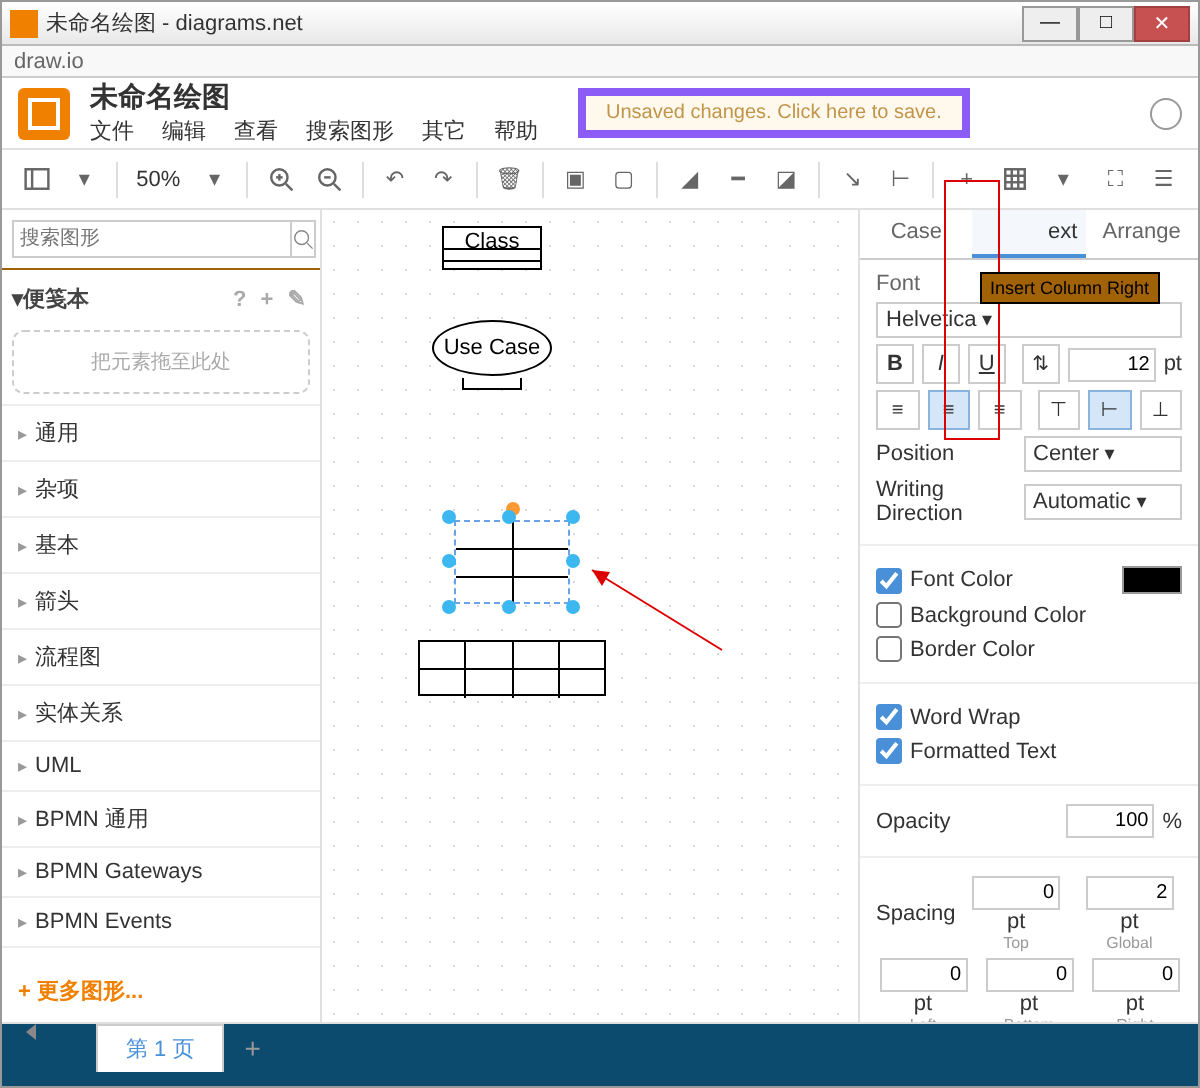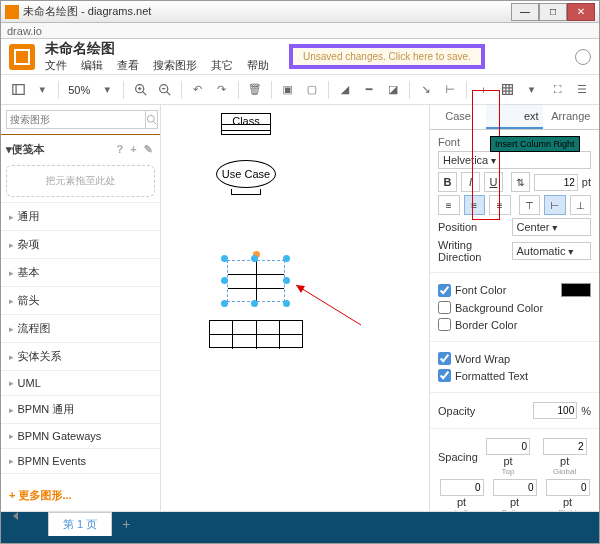"Insert Column Right" .tooltip { background: #0f766e -> #a16207 }
